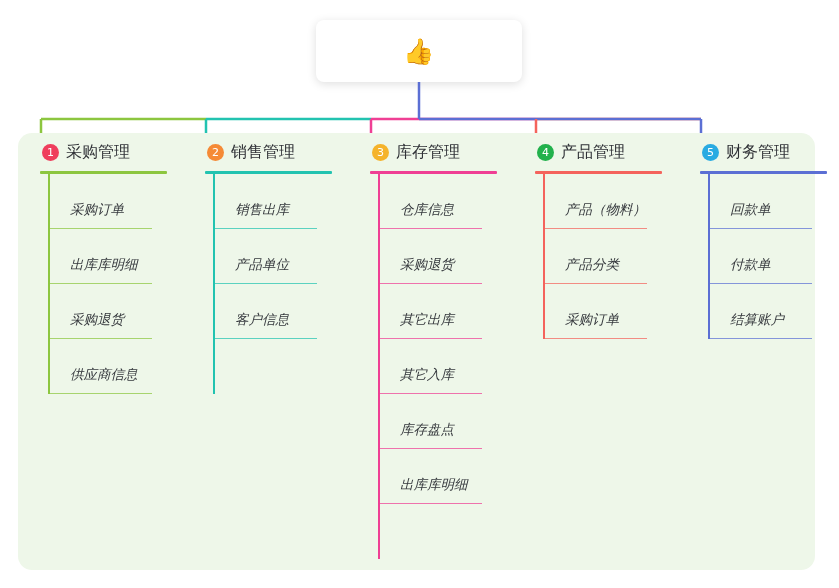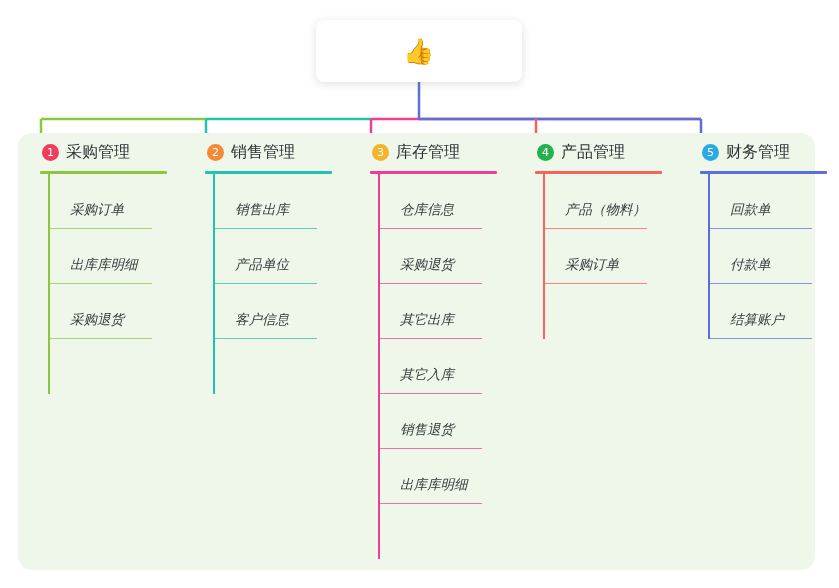"产品分类" div.item { html: none -> <div> <span>产品分类</span> <div></div> </div> }
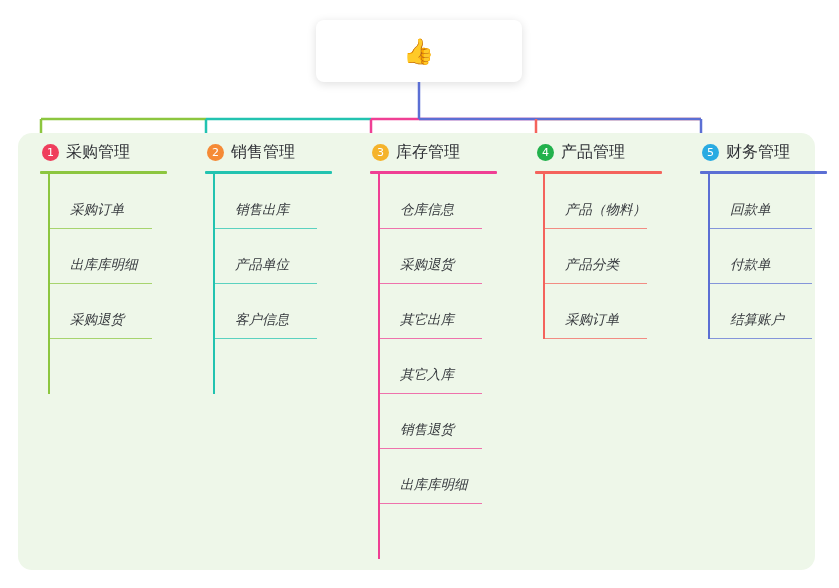"供应商信息" div.item { html: none -> <div> <span>供应商信息</span> <div></div> </div> }
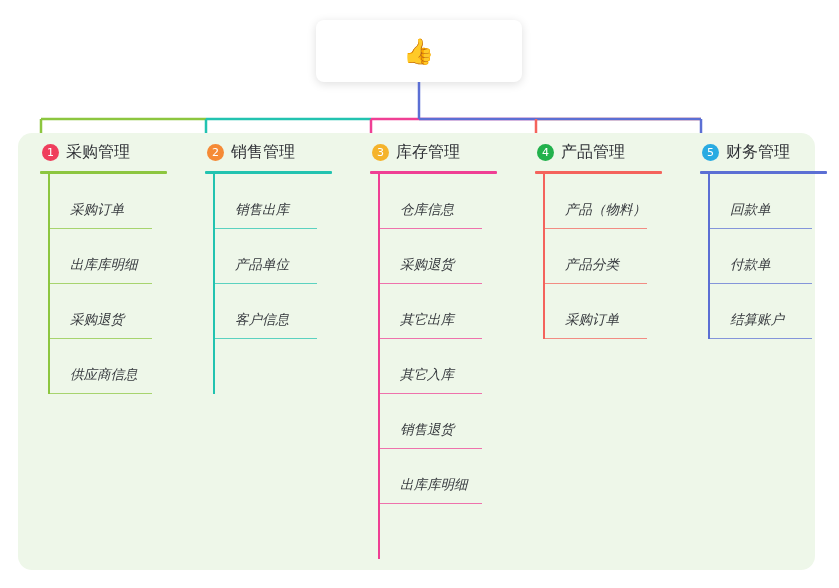"销售退货" span.item-label { text: 销售退货 -> 库存盘点 }
